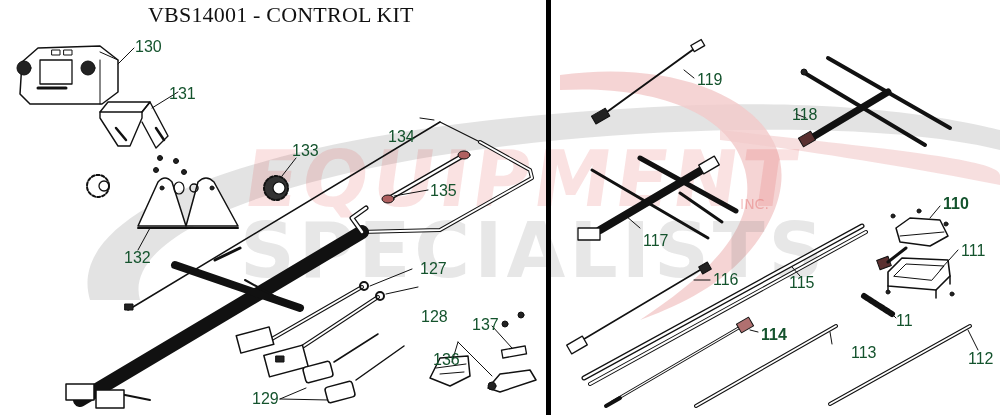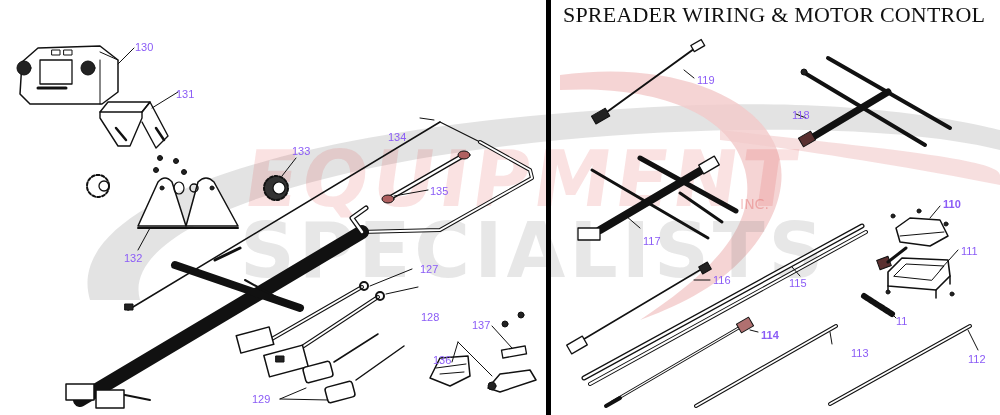"VBS14001 - CONTROL KIT" div.title { html: none -> <div>VBS14001 - CONTROL KIT</div> }
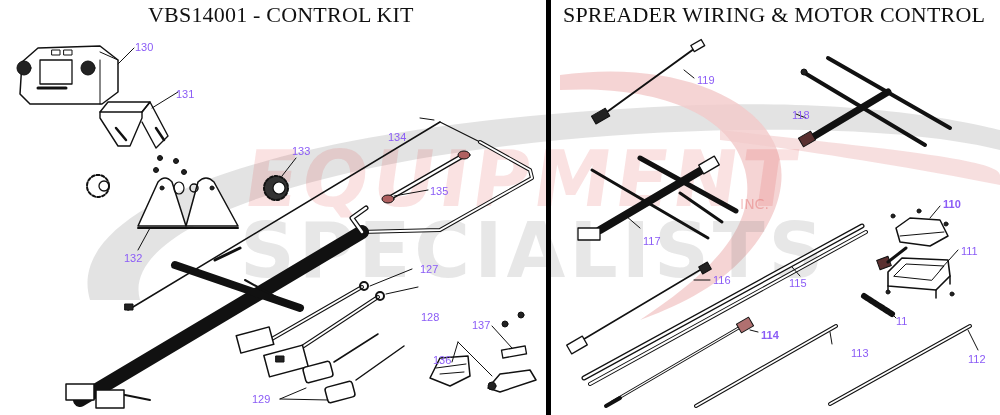"SPREADER WIRING & MOTOR CONTROL" div.title { html: <div>SPREADER WIRING &amp; MOTOR CONTROL</div> -> none }
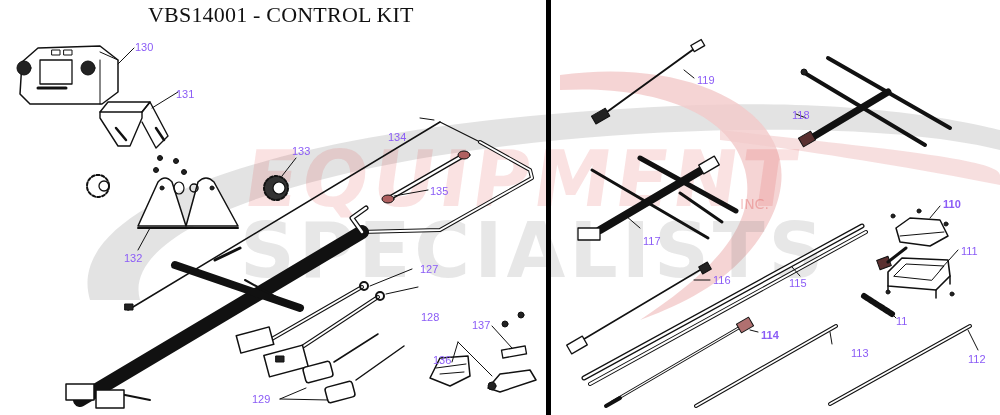"130" .callout { color: #8b5cf6 -> #14532d; font-size: 11px -> 16px }
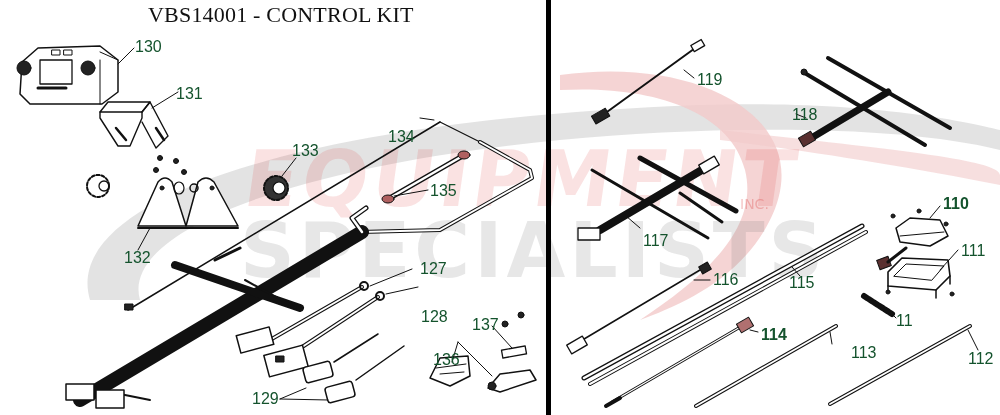"131" div.callout { left: 176px -> 169px }
